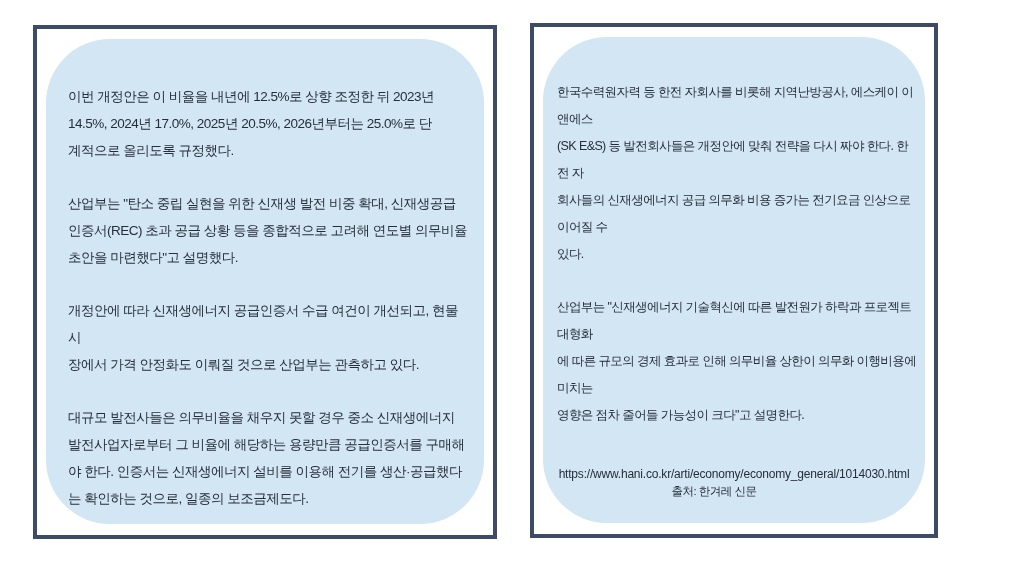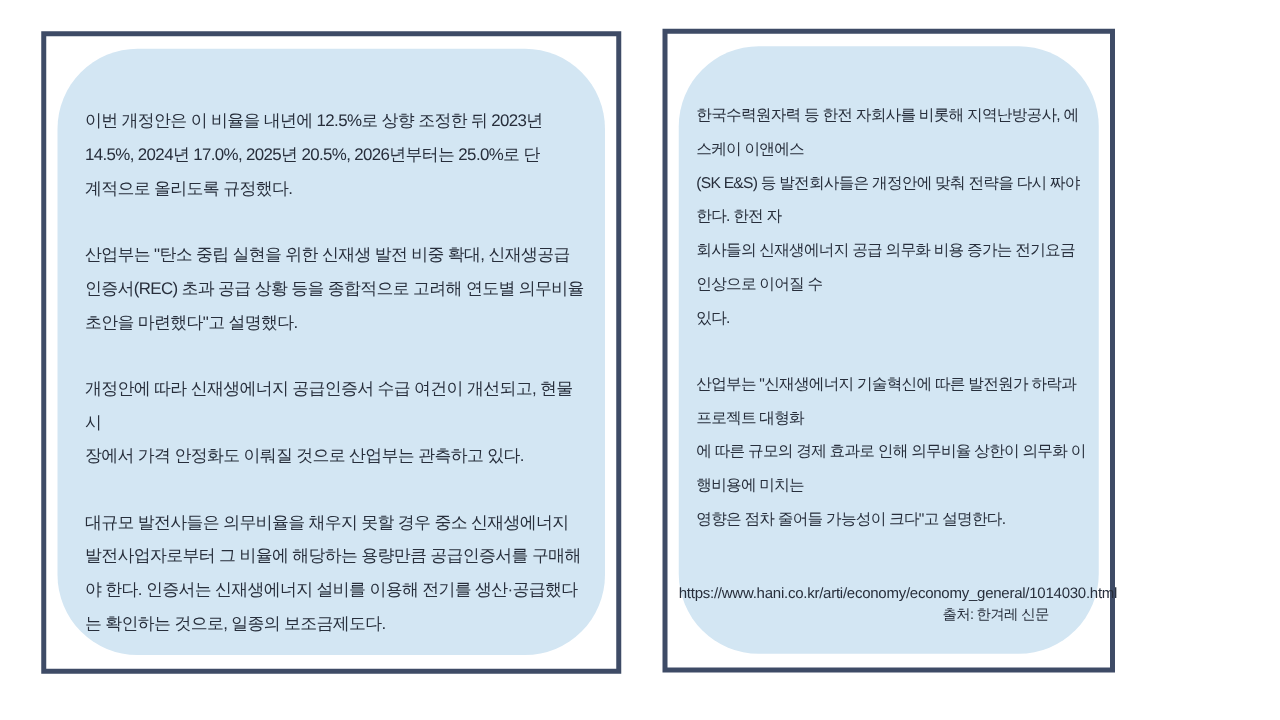"한국수력원자력 등 한전 자회사를 비롯해" .panel-right { width: 362px -> 408px }
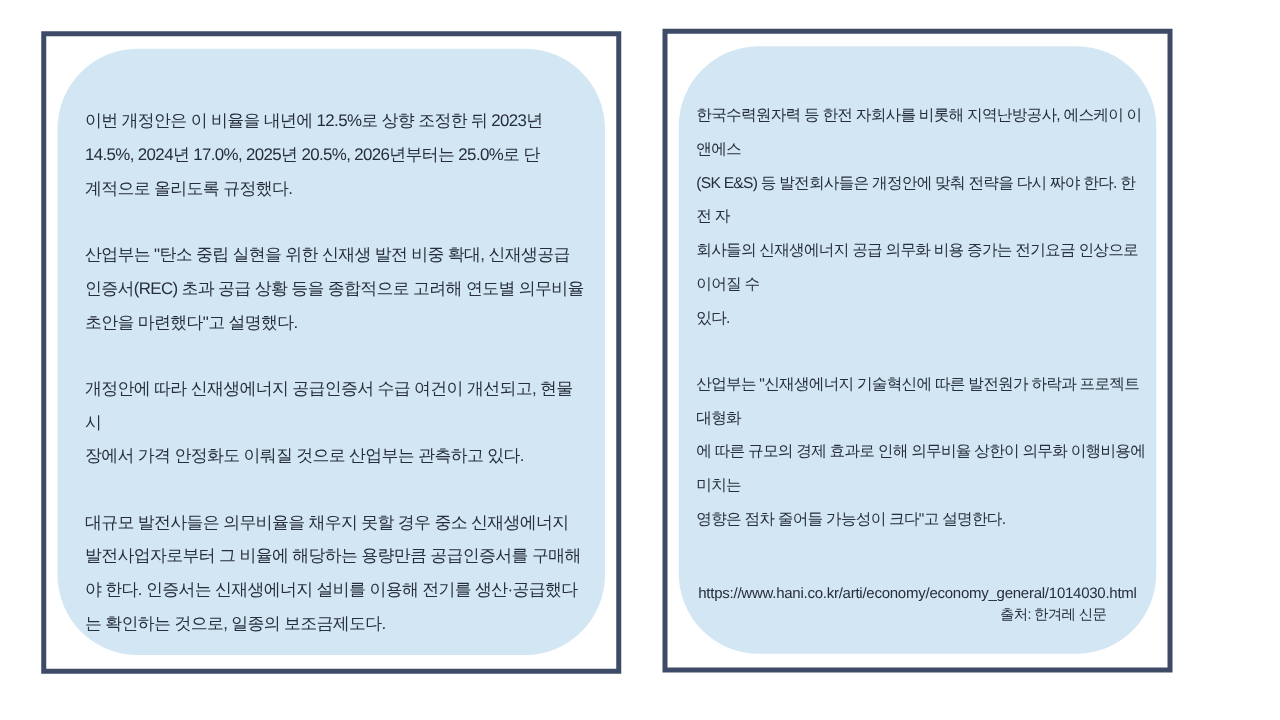"출처: 한겨레 신문" .source-credit { text-align: right -> center }
